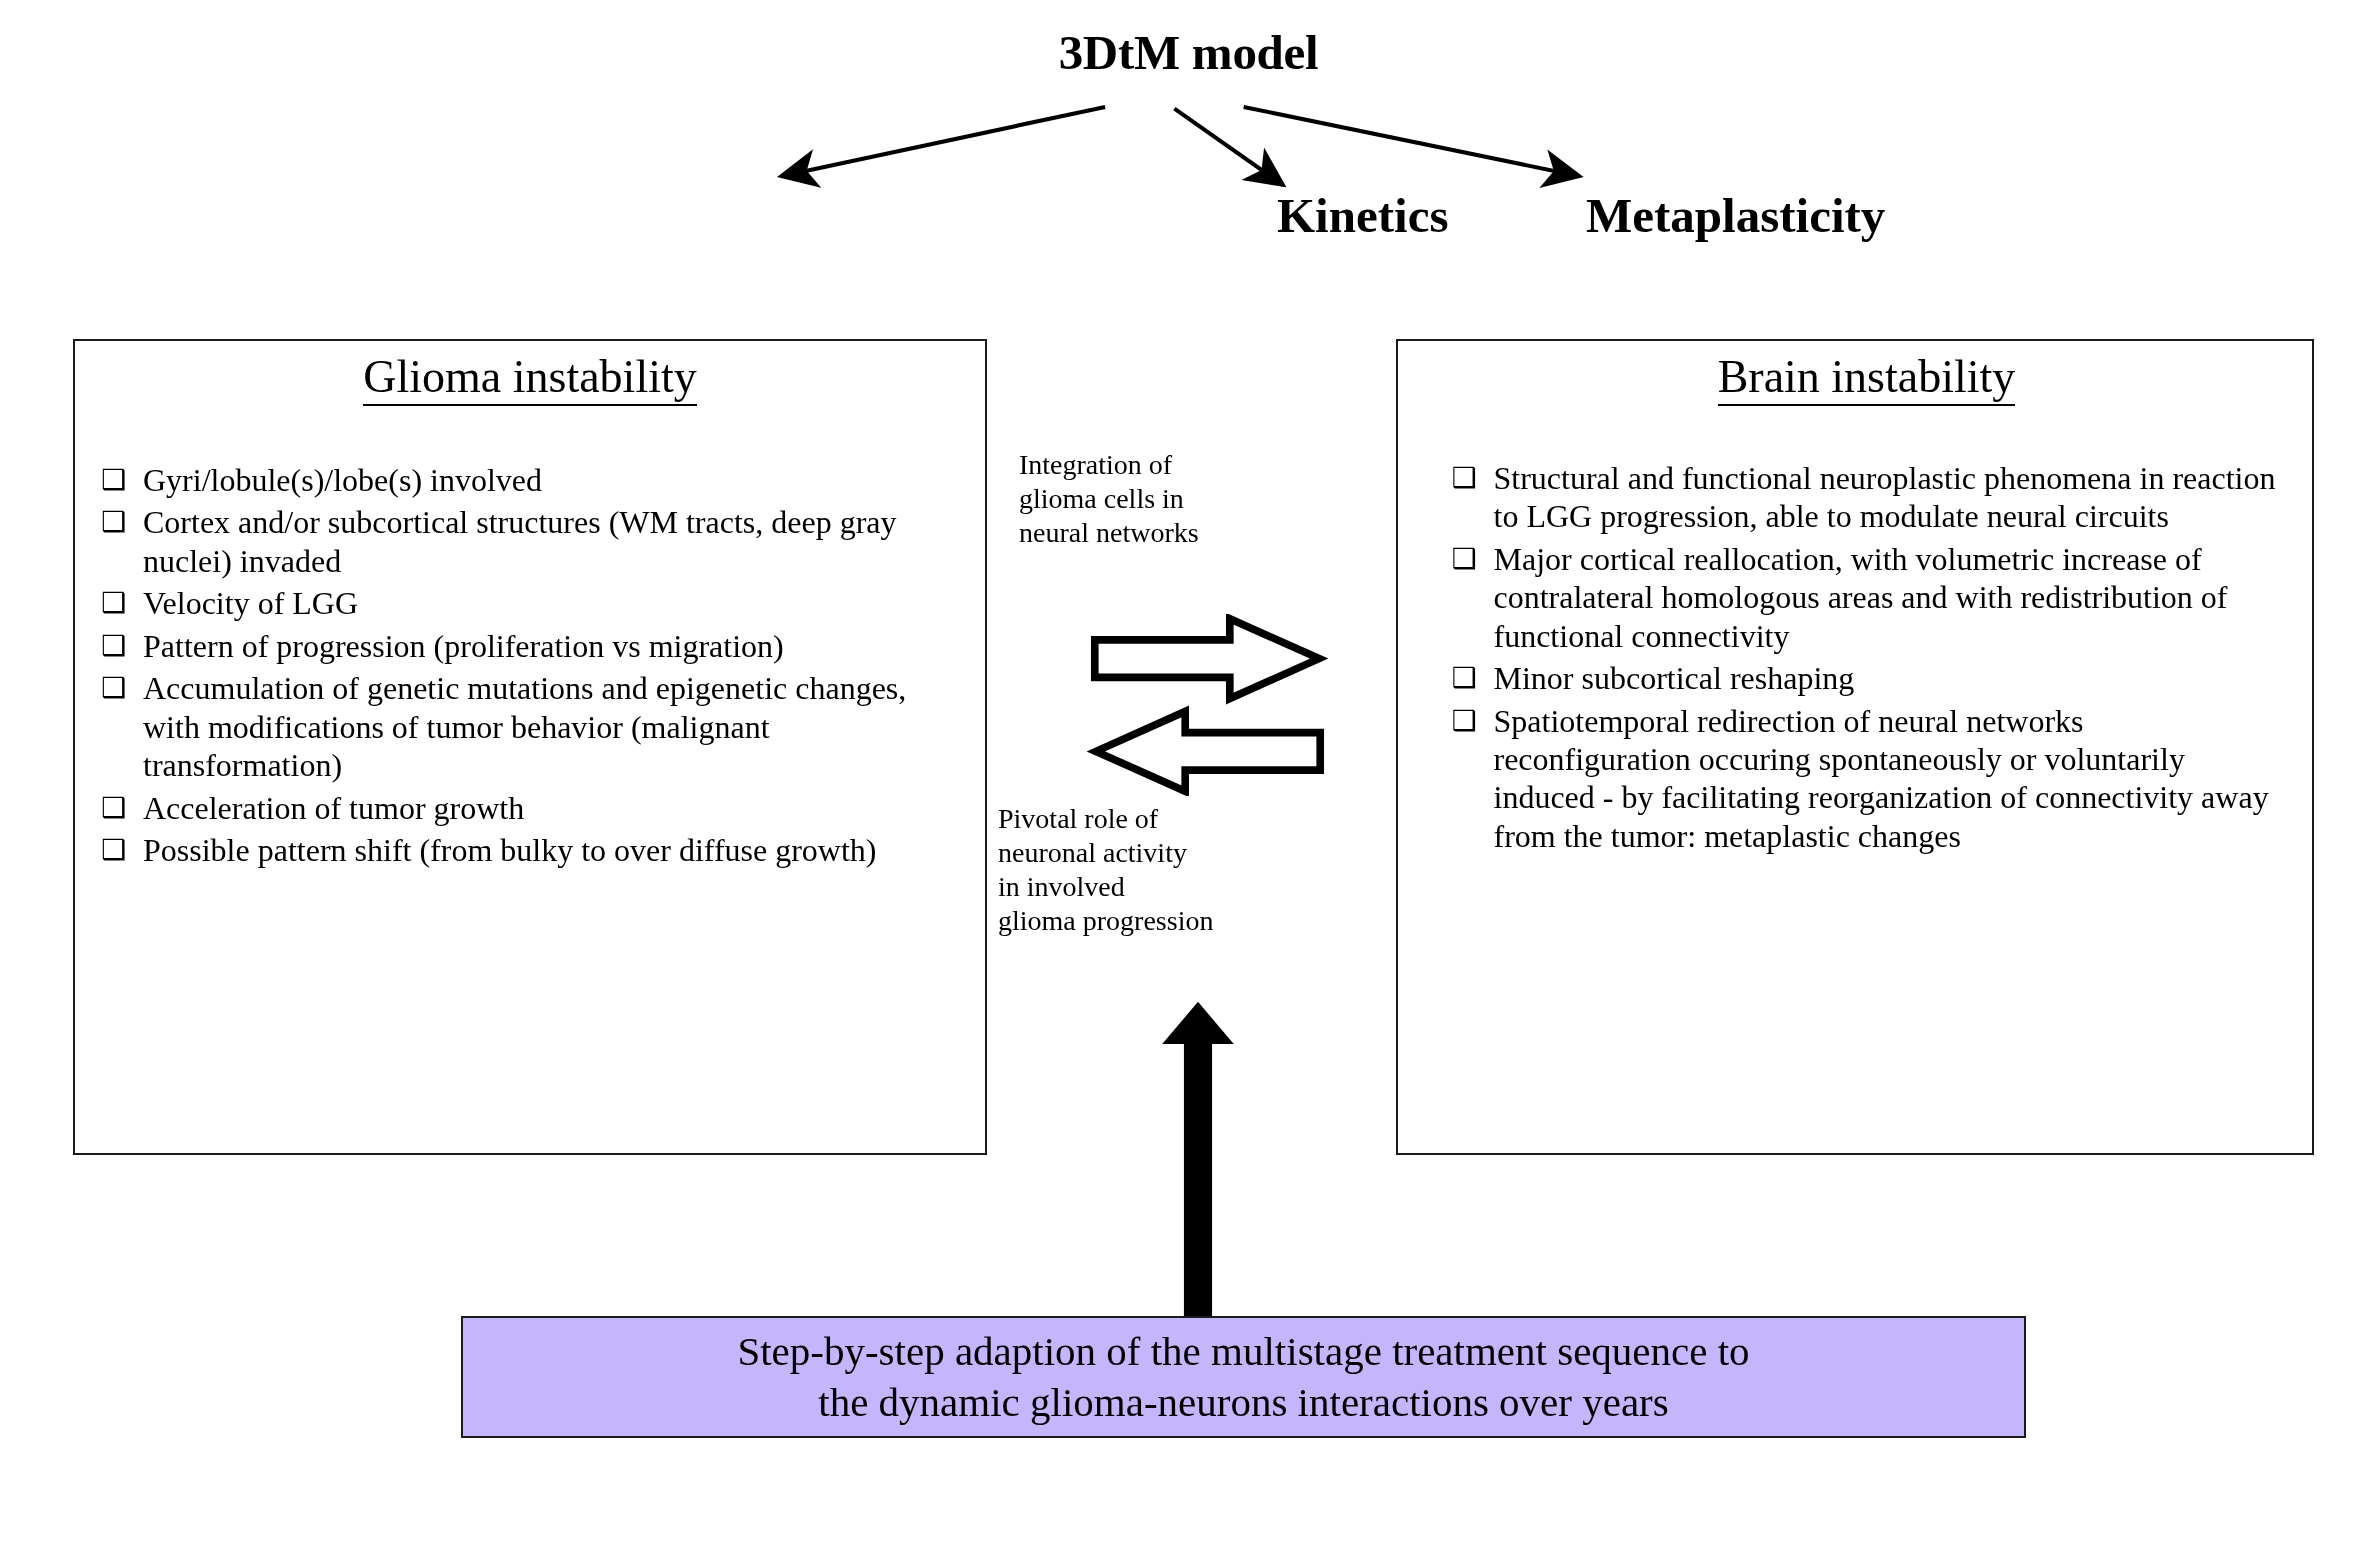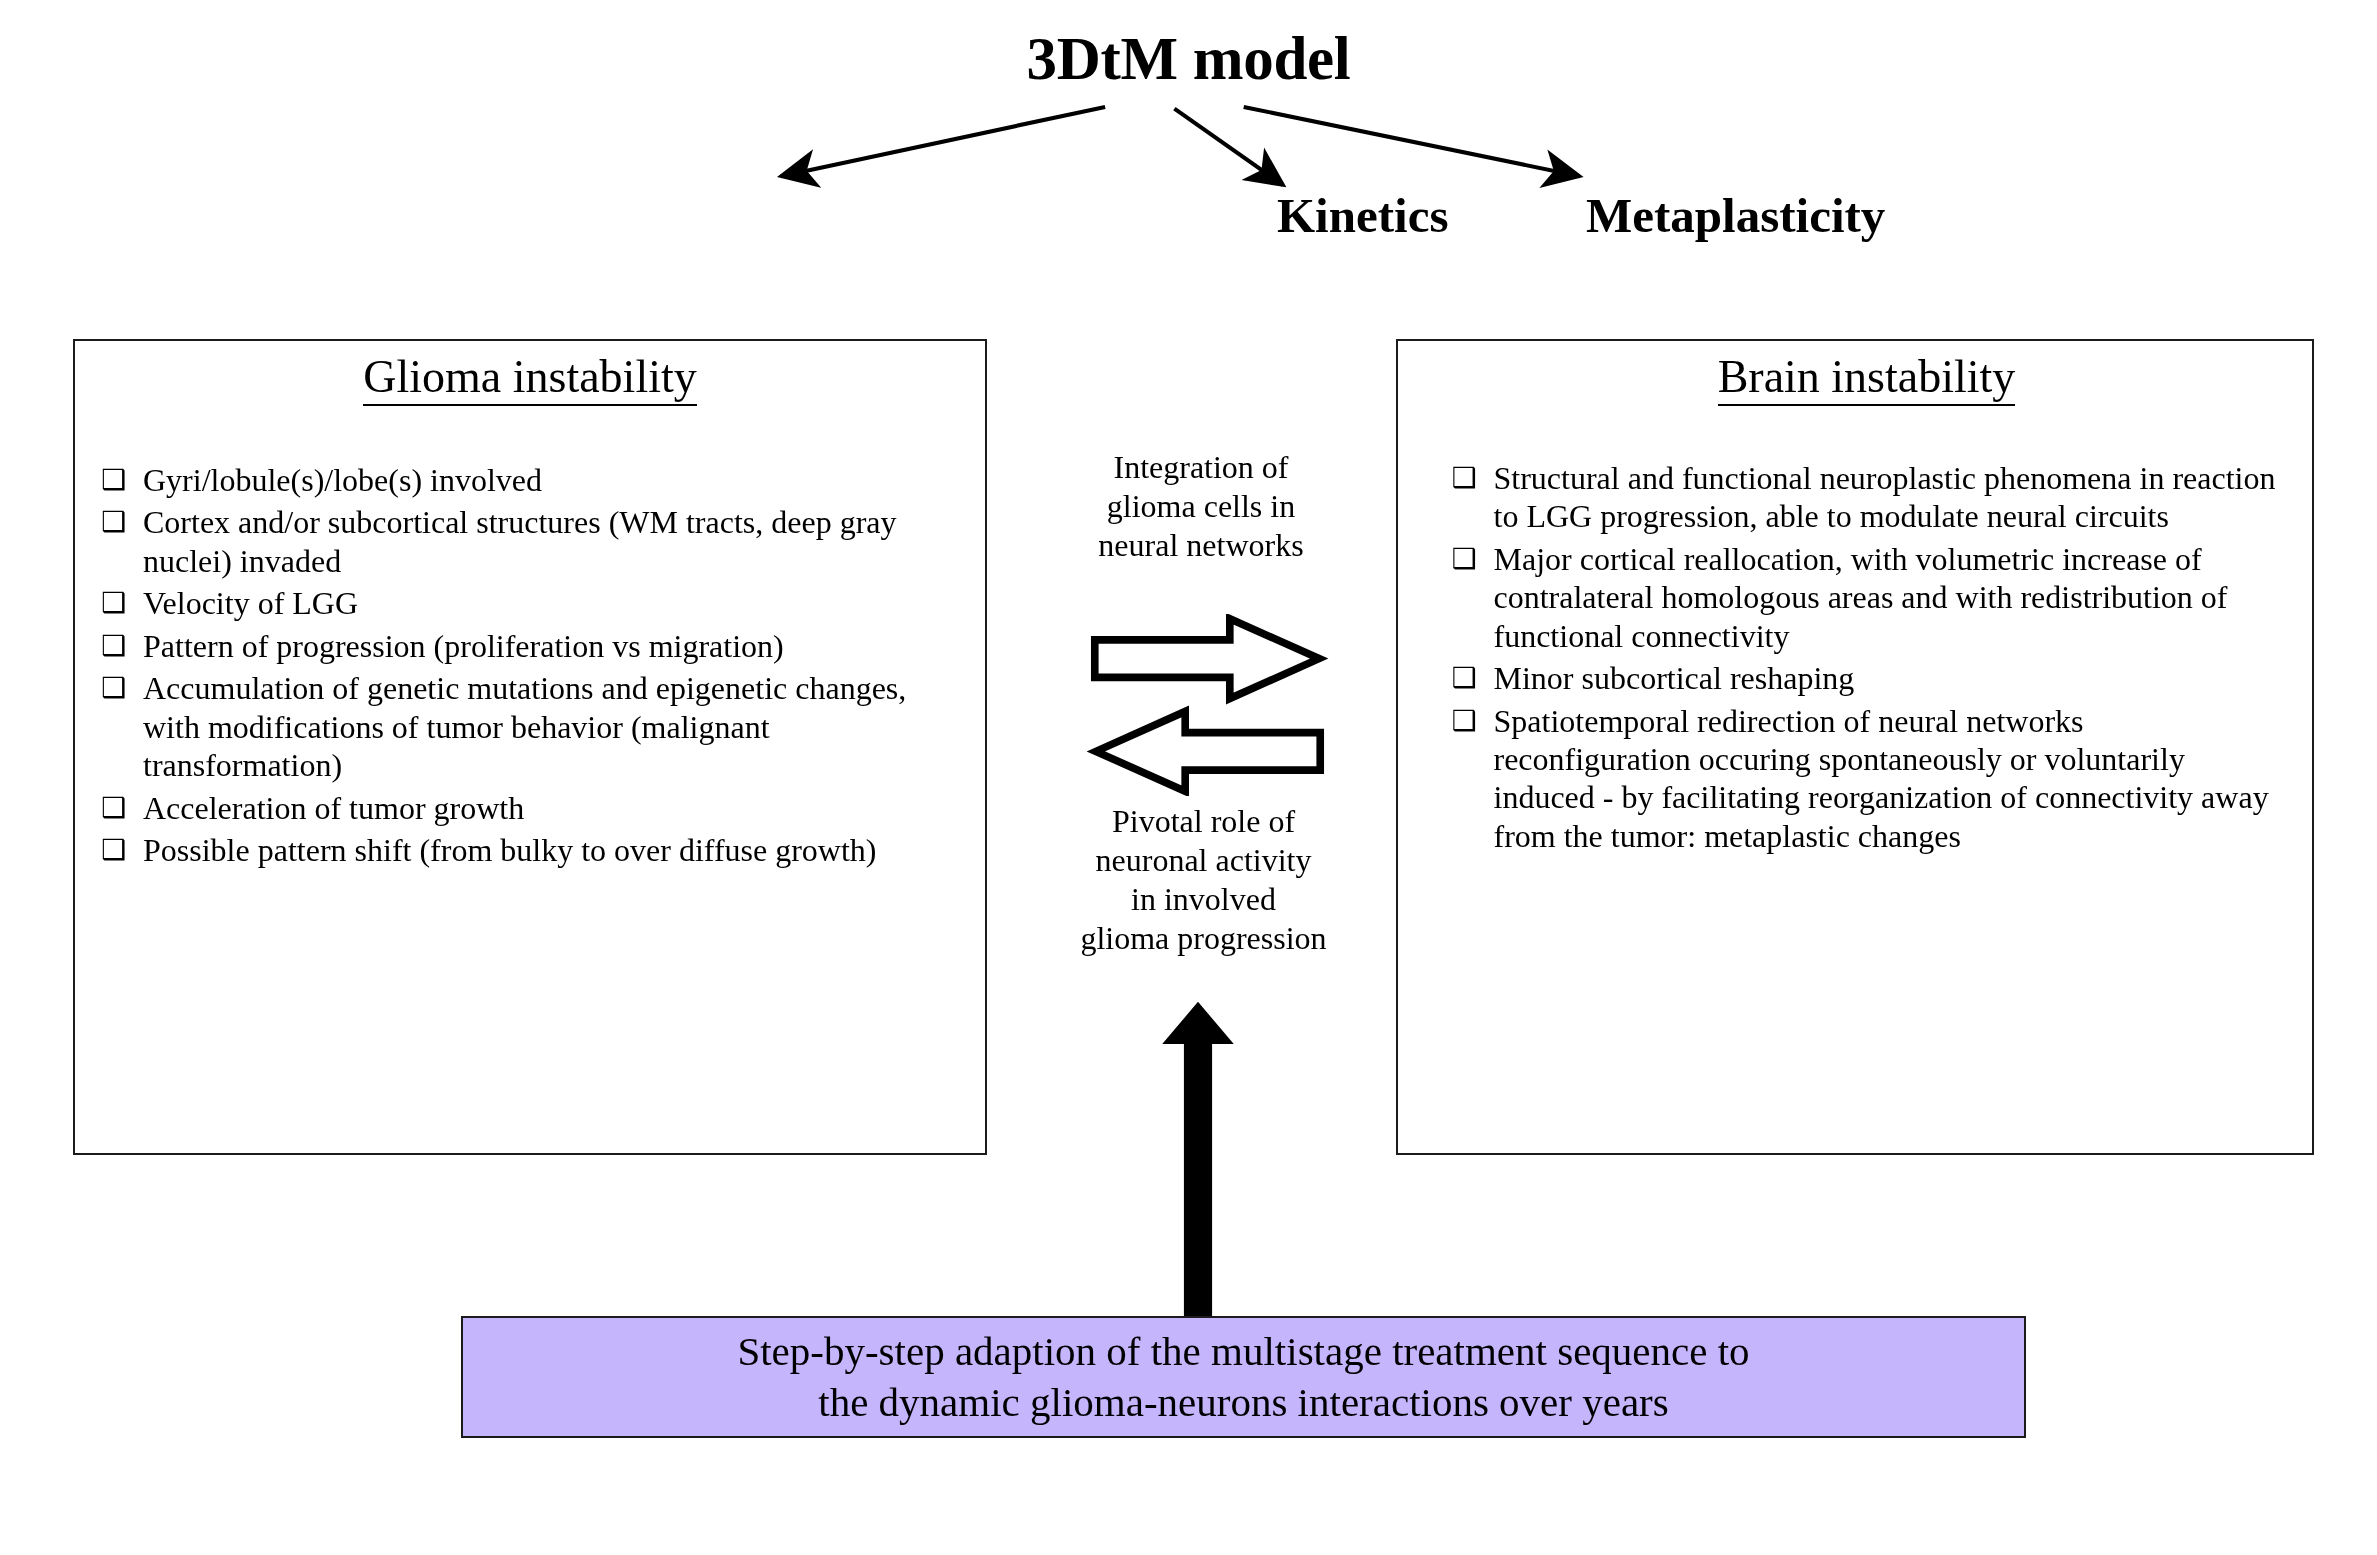"3DtM model" #title { font-size: 61px -> 49px }
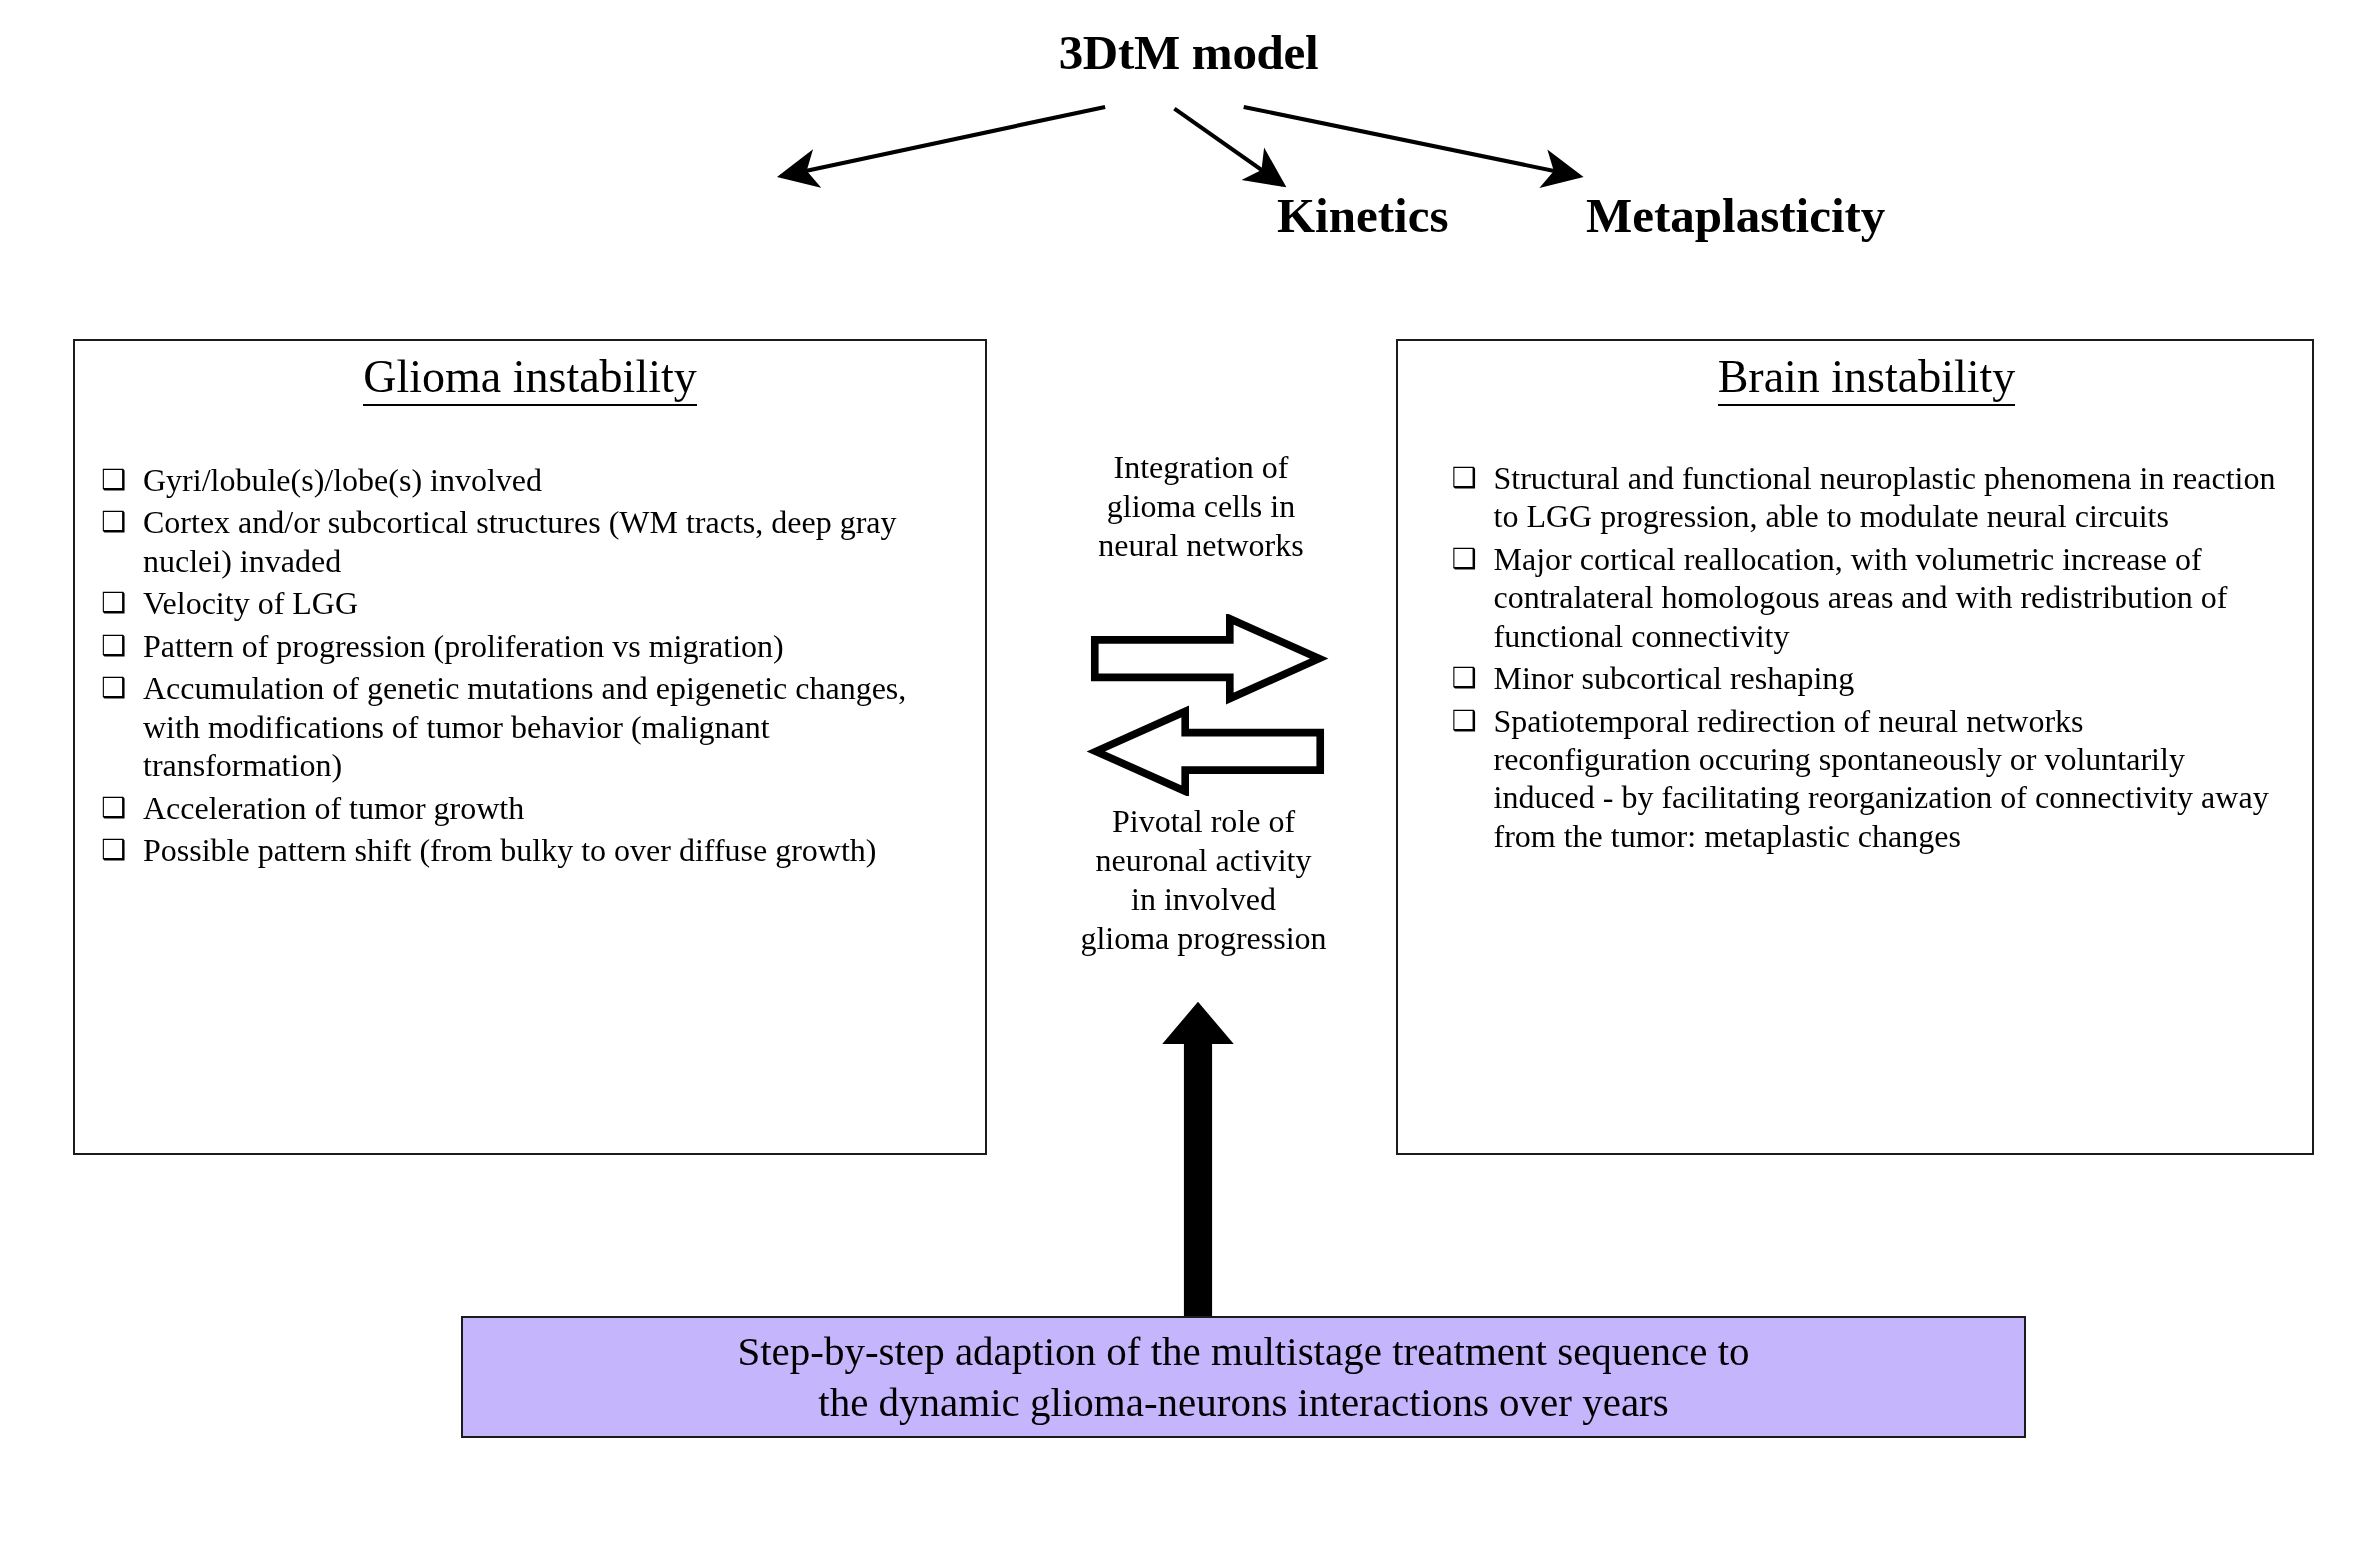"Integration of" .center-text { font-size: 32px -> 28px; text-align: center -> none }
